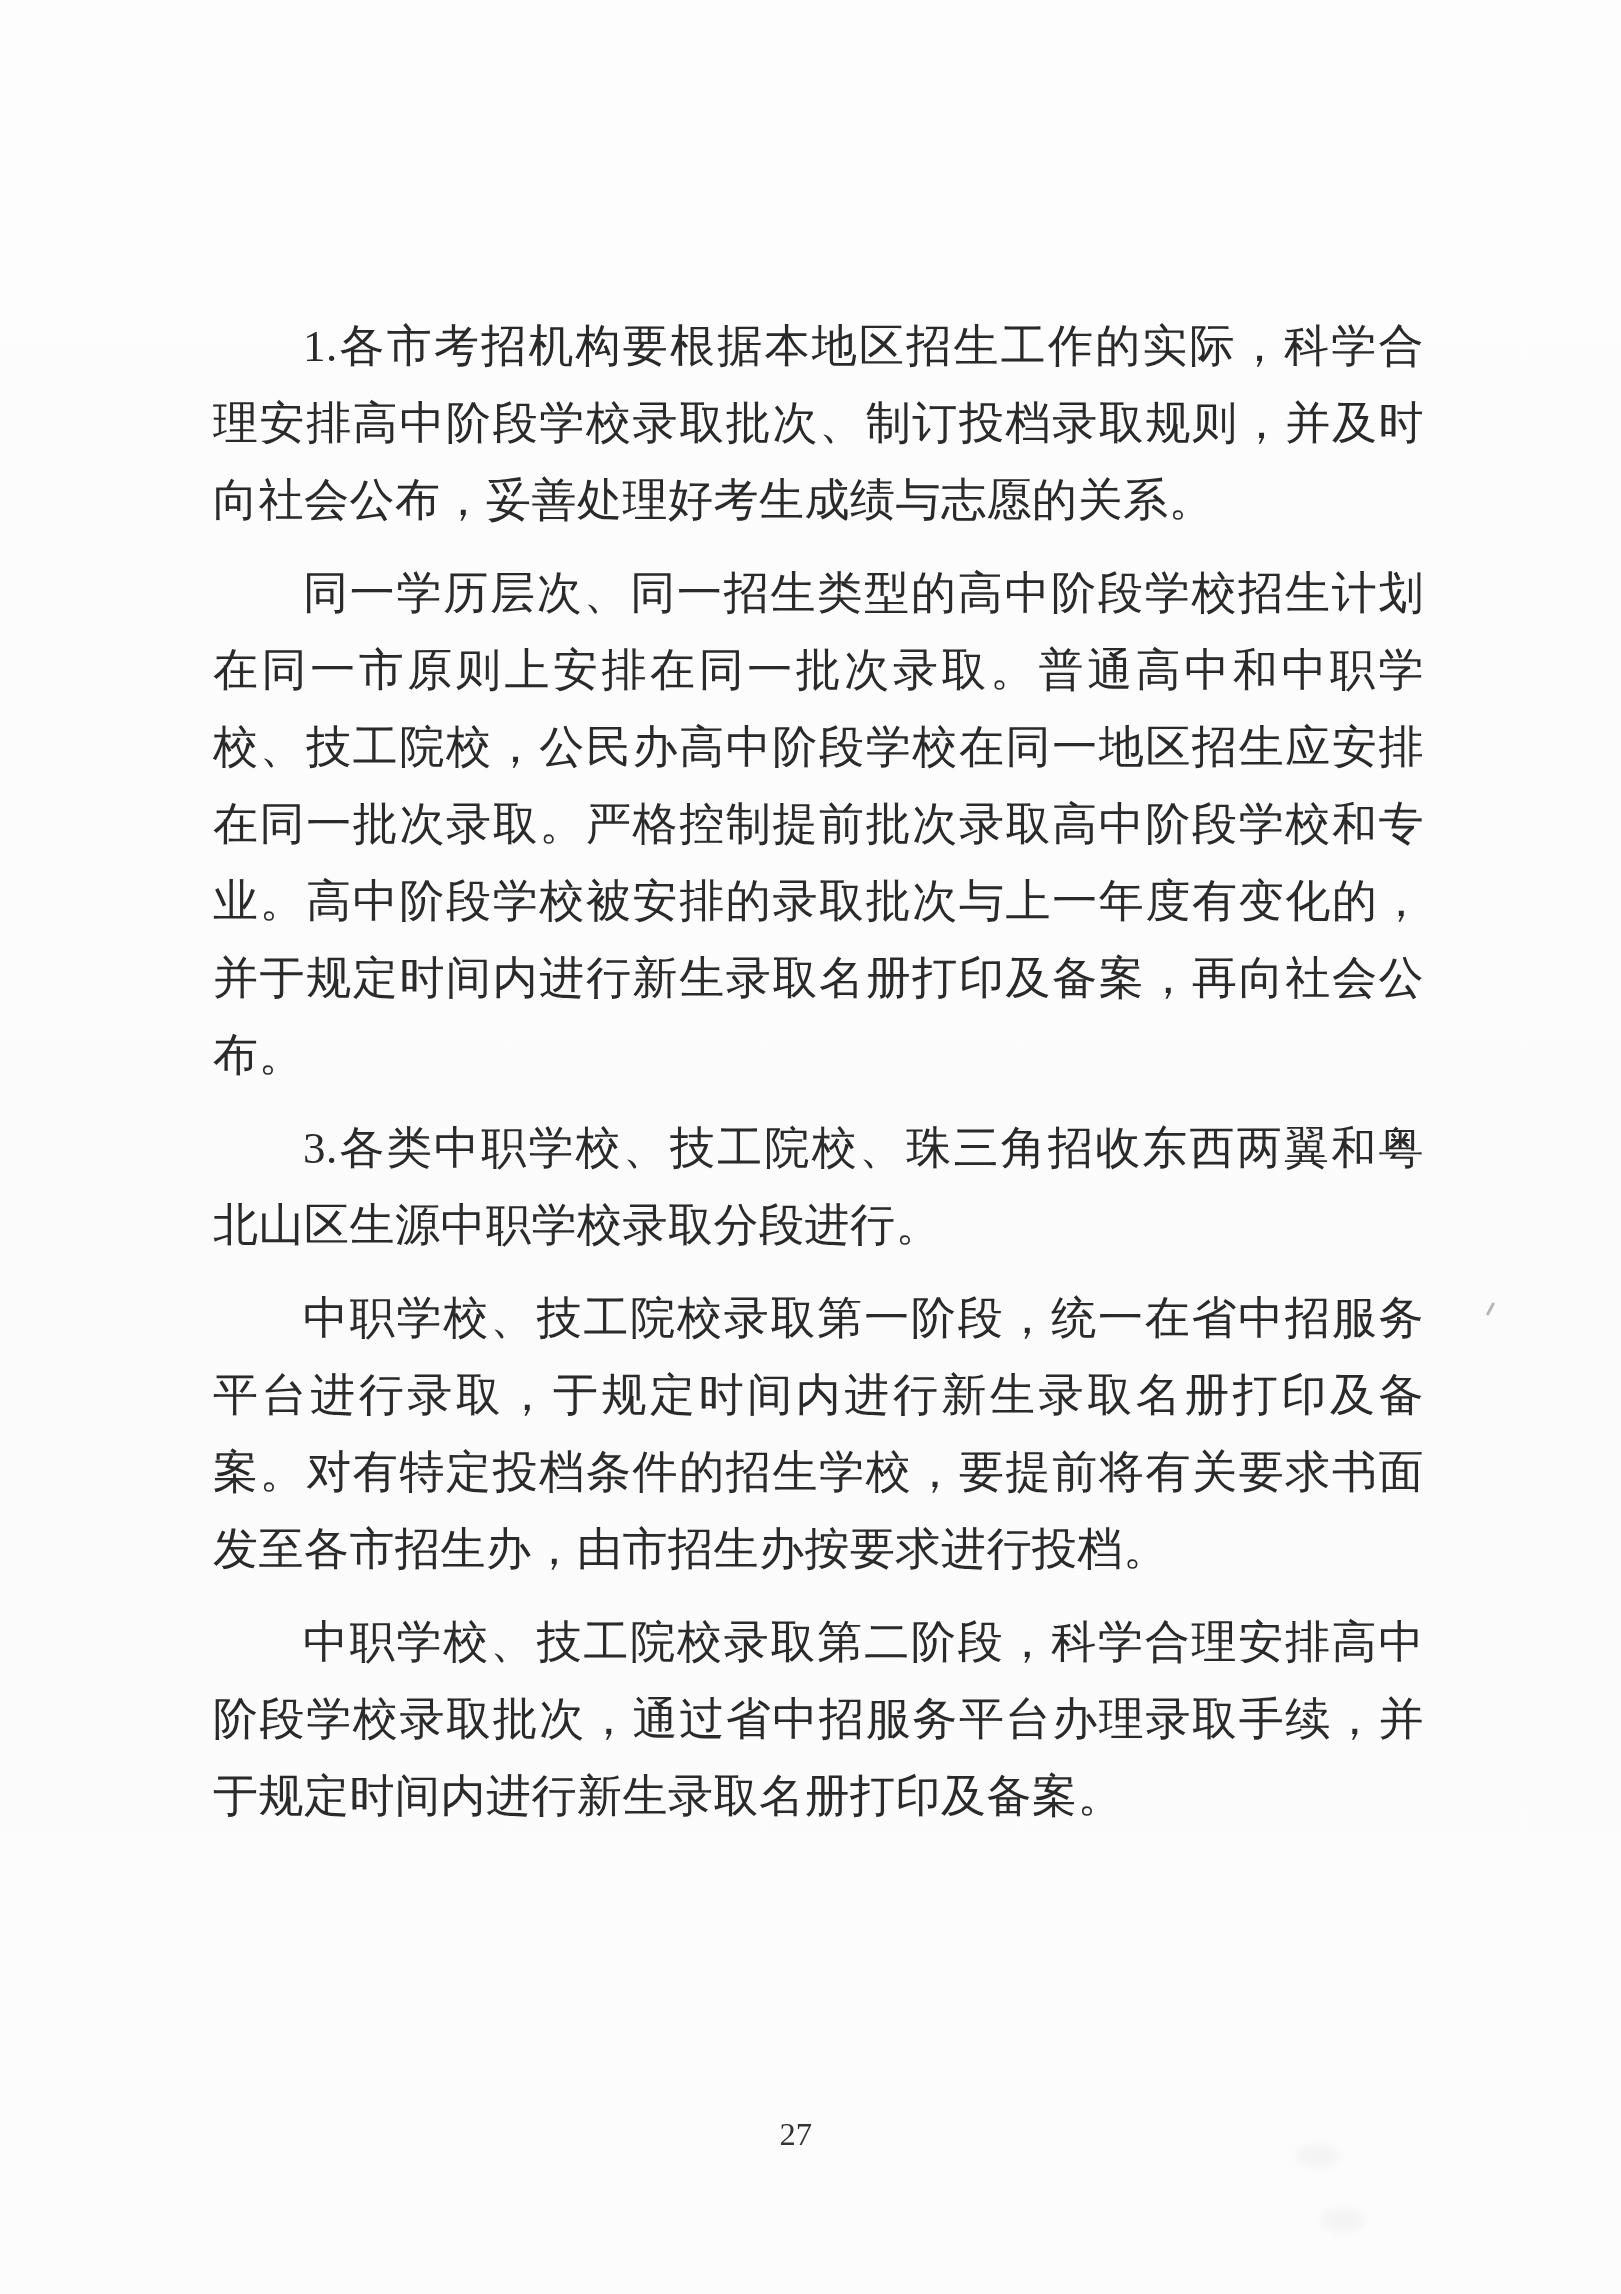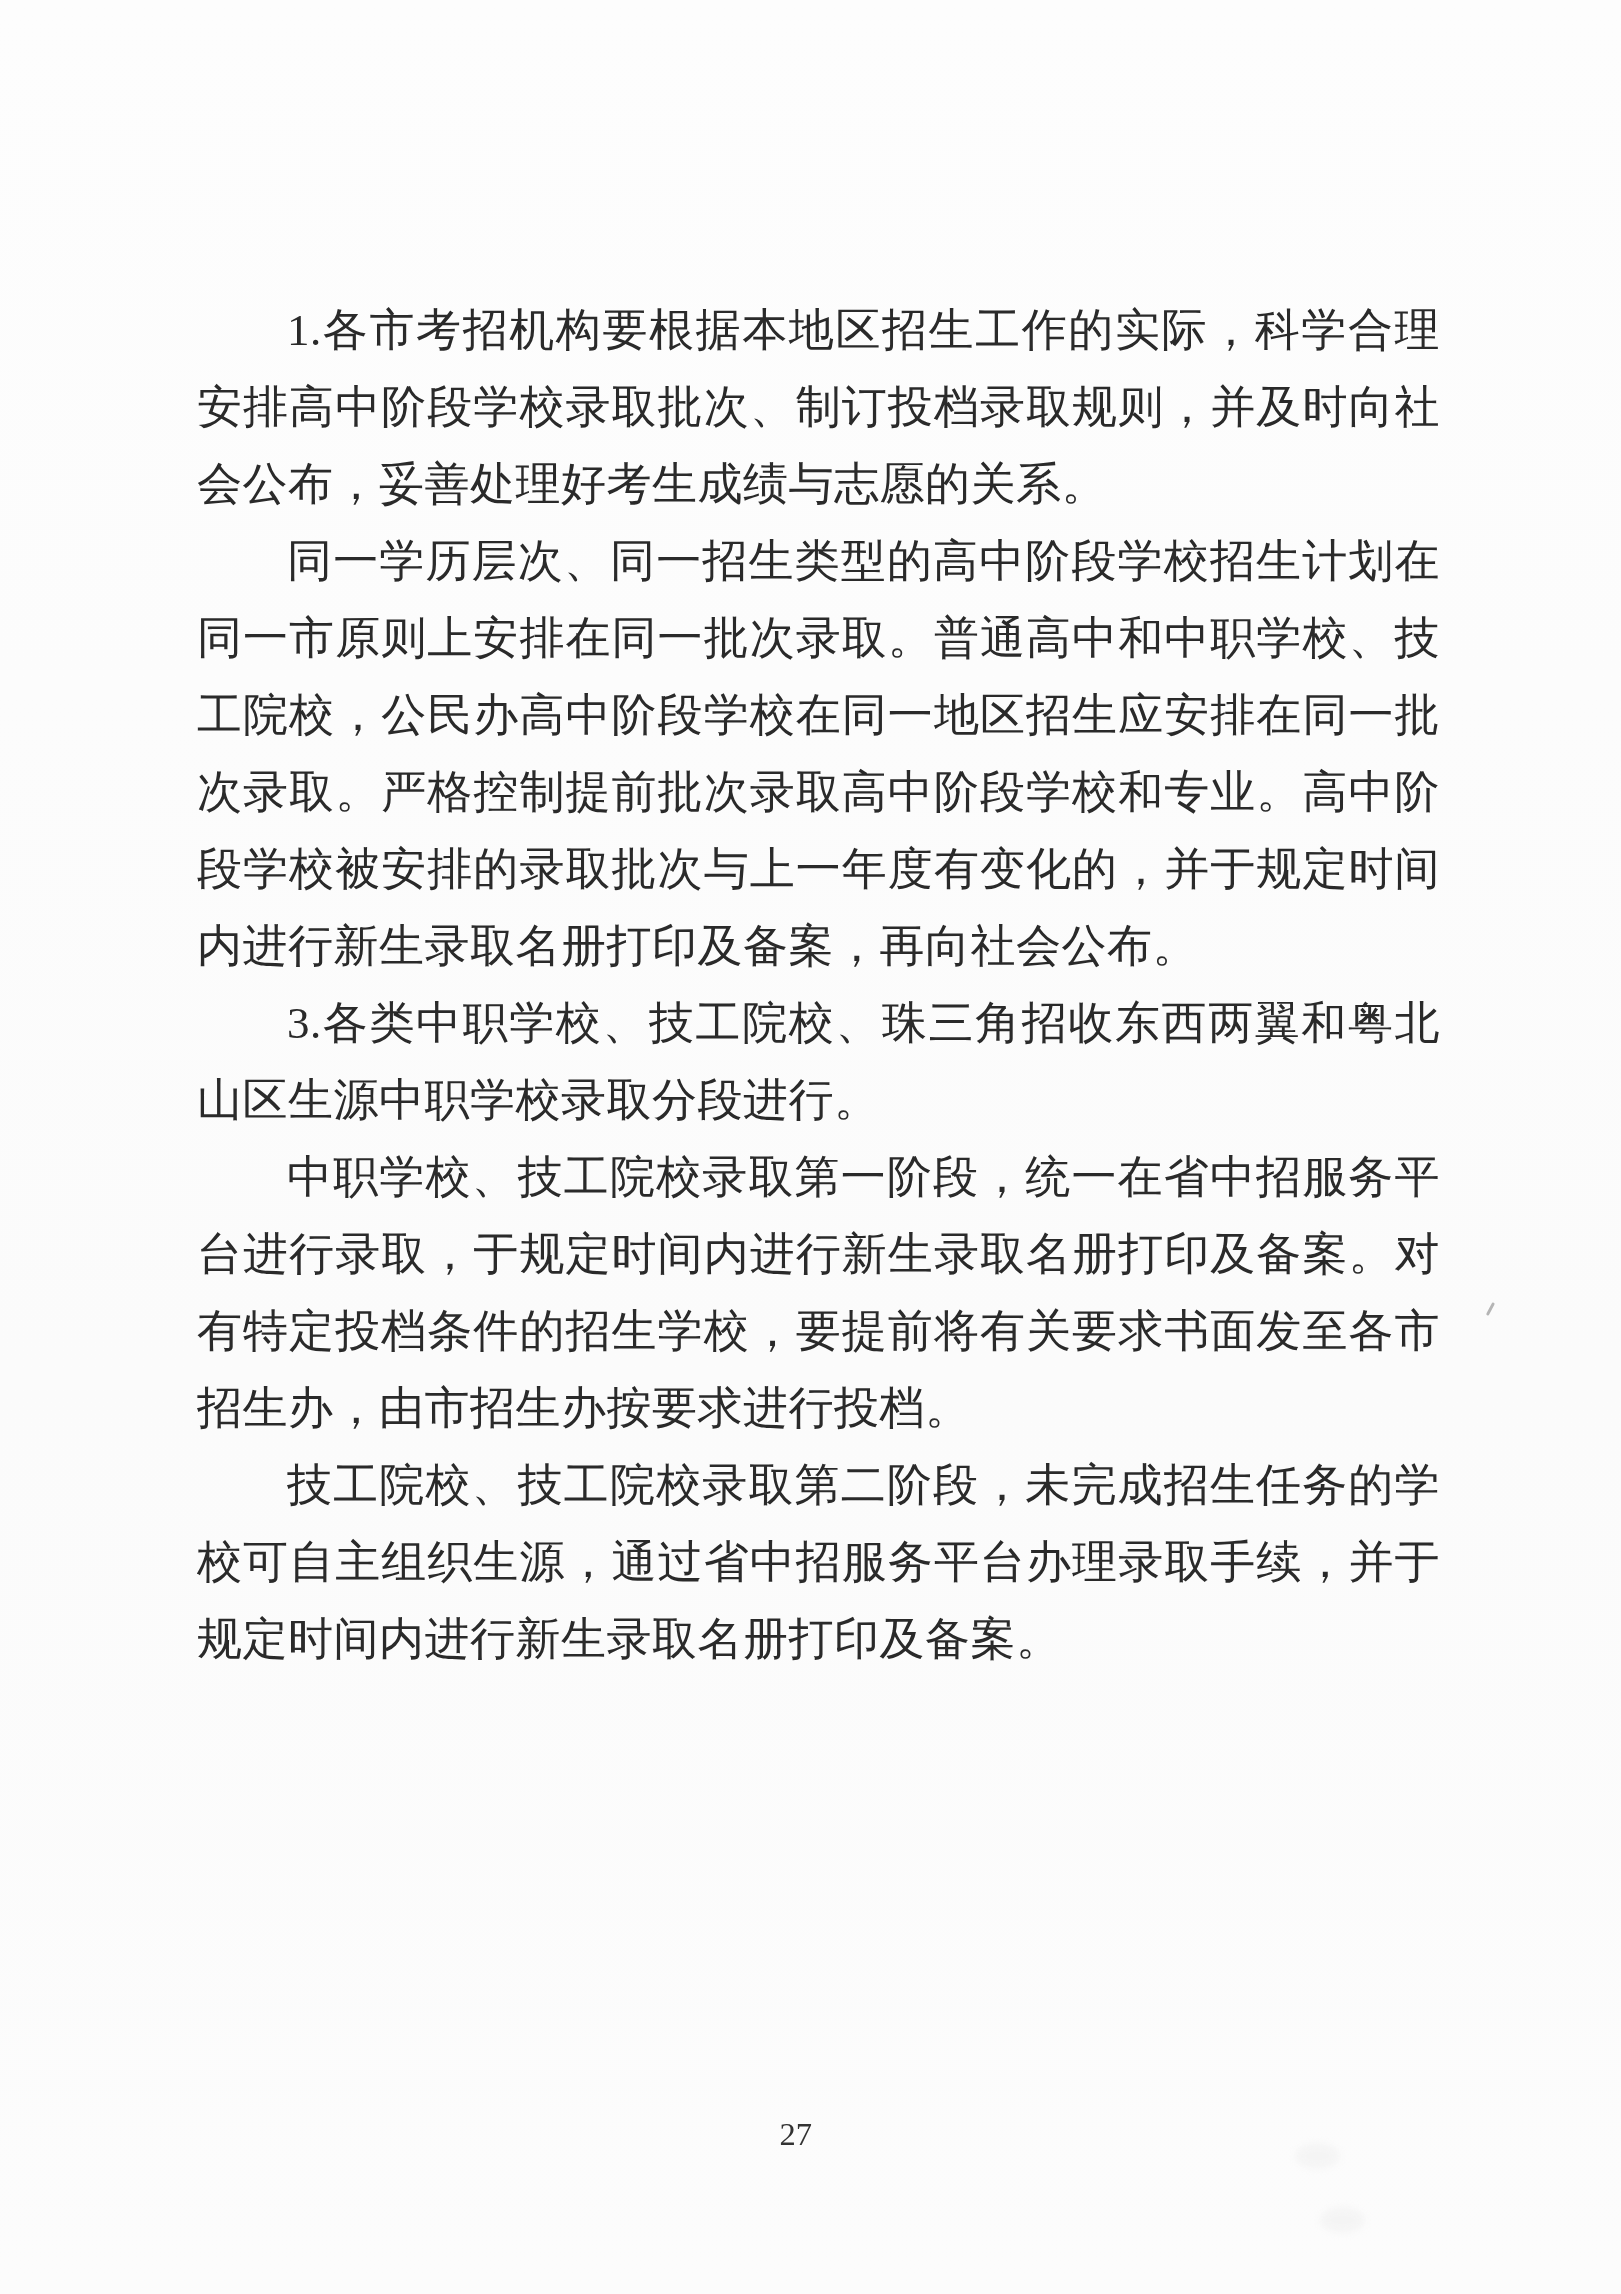"1.各市考招机构要根据本地区招生工作的实际，科学合理安排高中阶段学校录取批次、制" .text-block p { margin: 0 -> 16px }
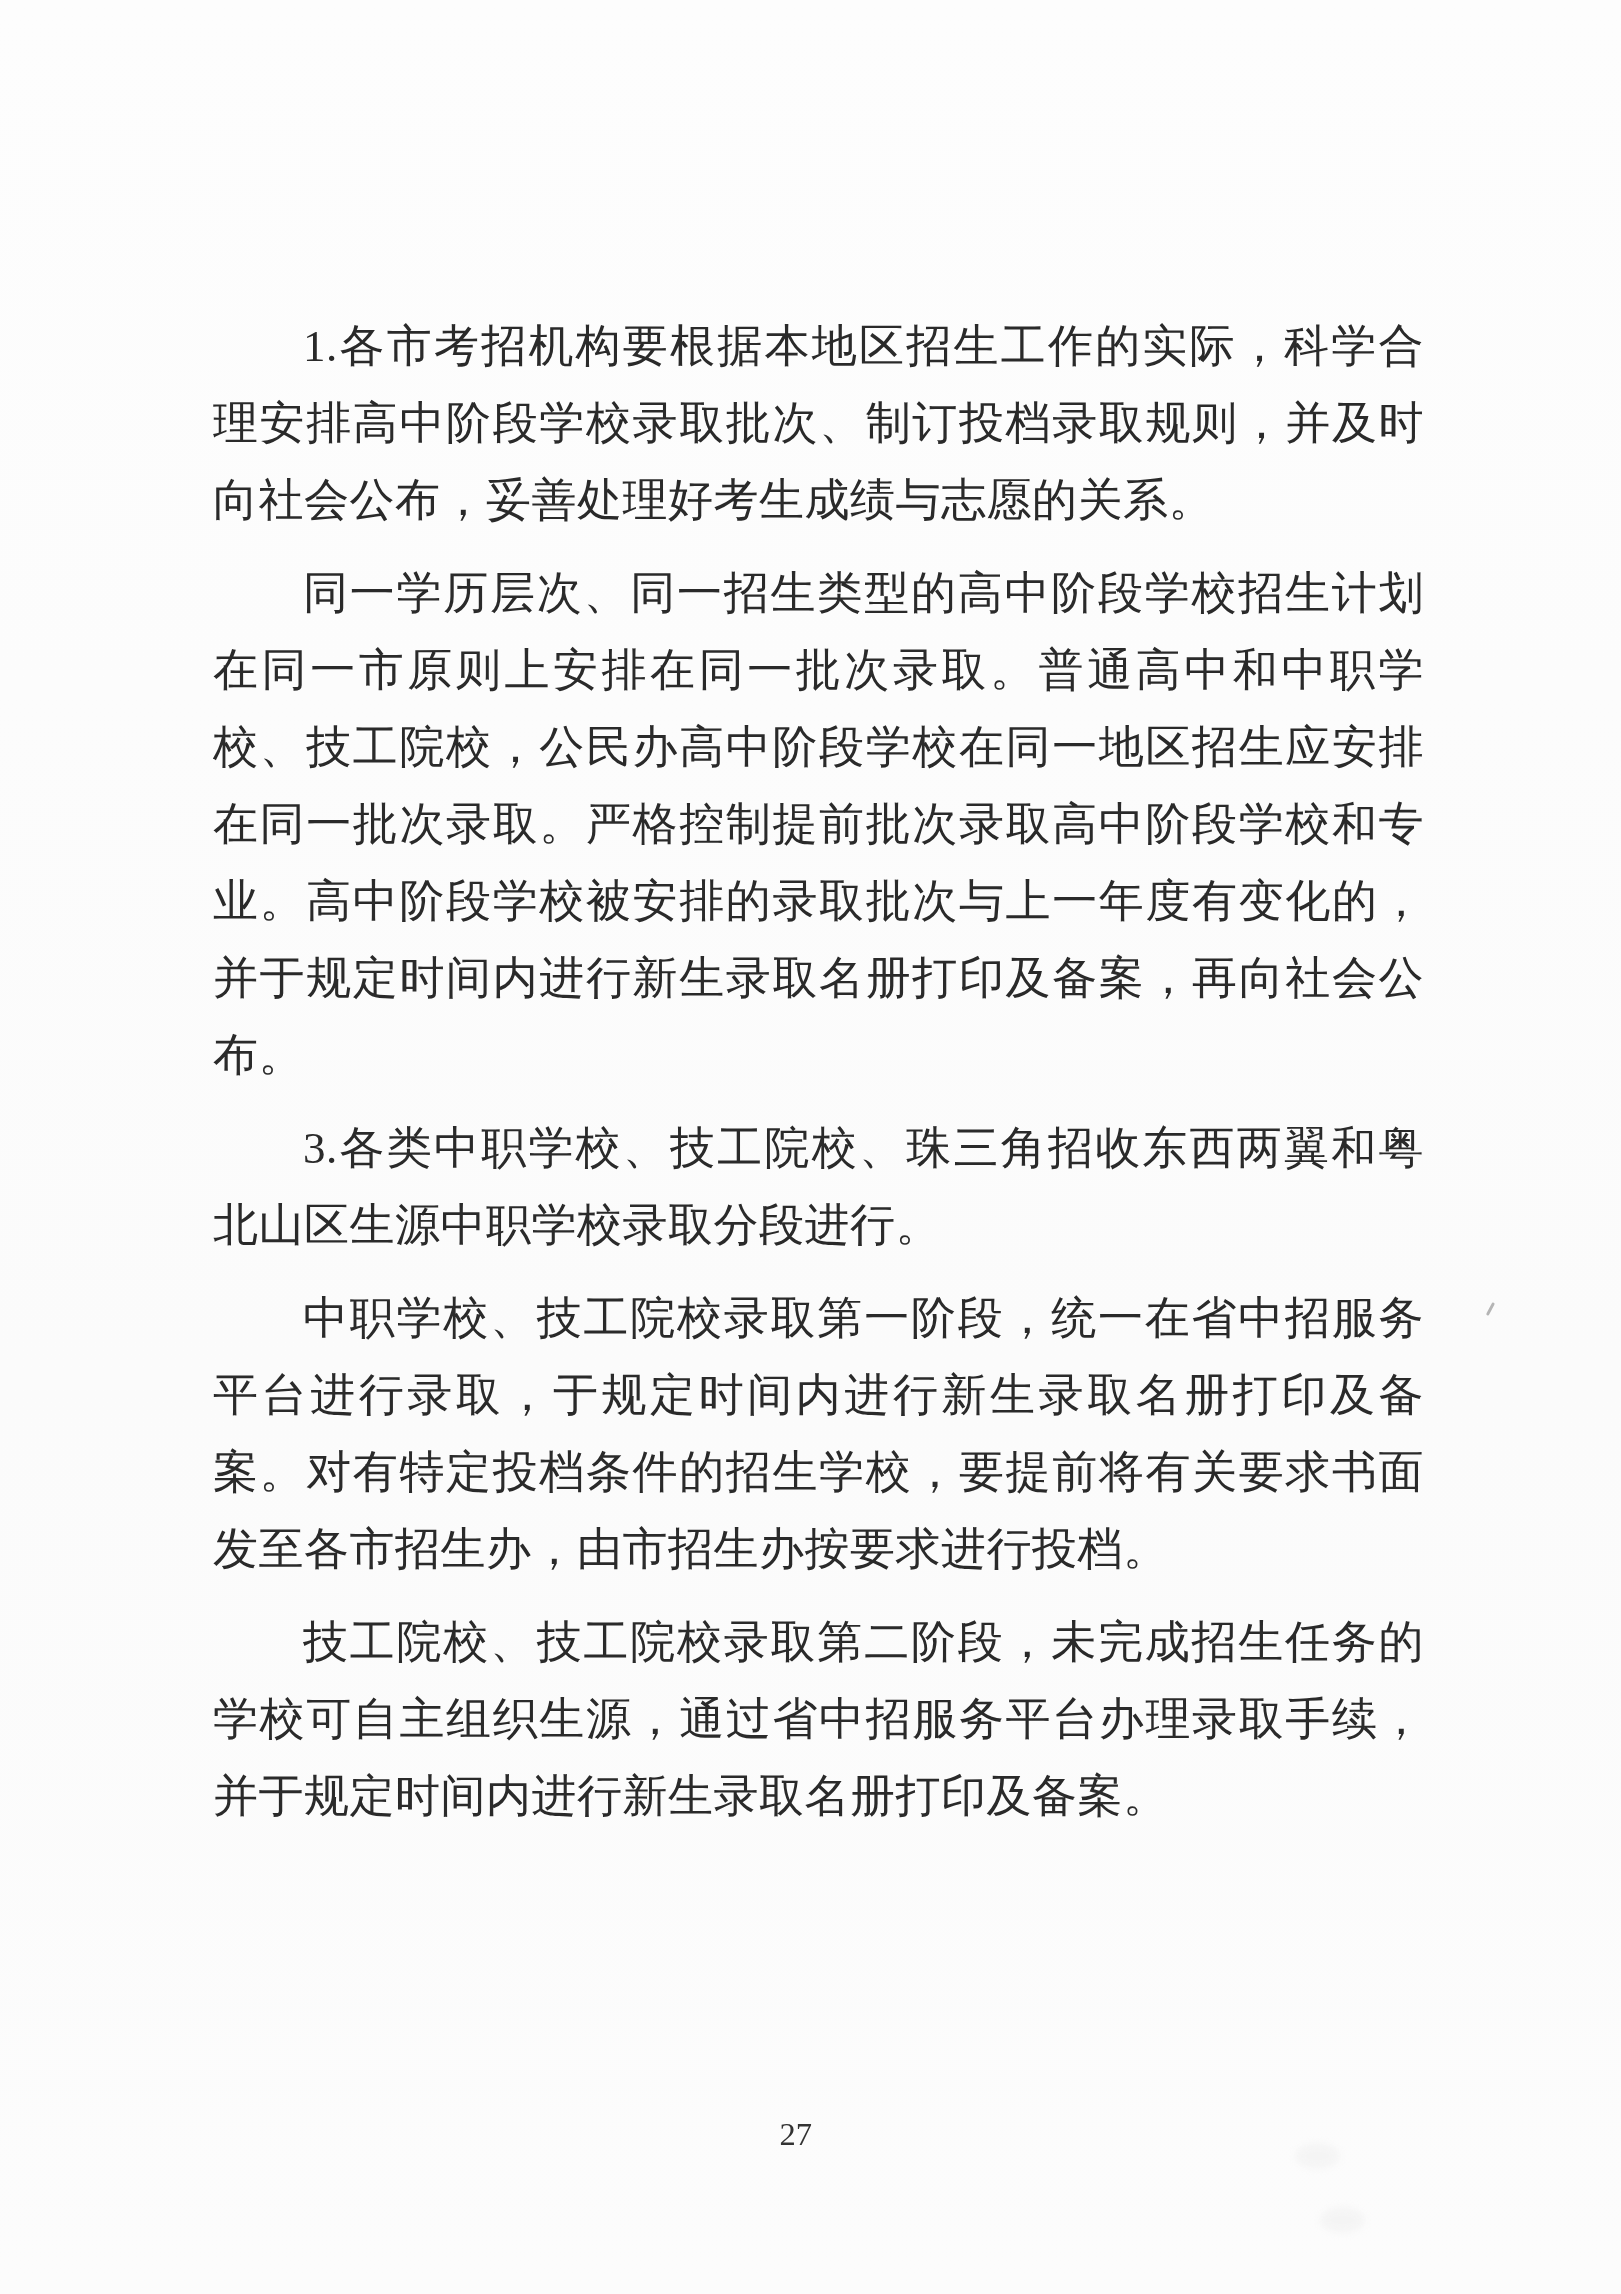"技工院校、技工院校录取第二阶段，未完成招生任务的学校可自主组织生源，通过省中招服" p { text: 技工院校、技工院校录取第二阶段，未完成招生任务的学校可自主组织生源 -> 中职学校、技工院校录取第二阶段，科学合理安排高中阶段学校录取批次 }
